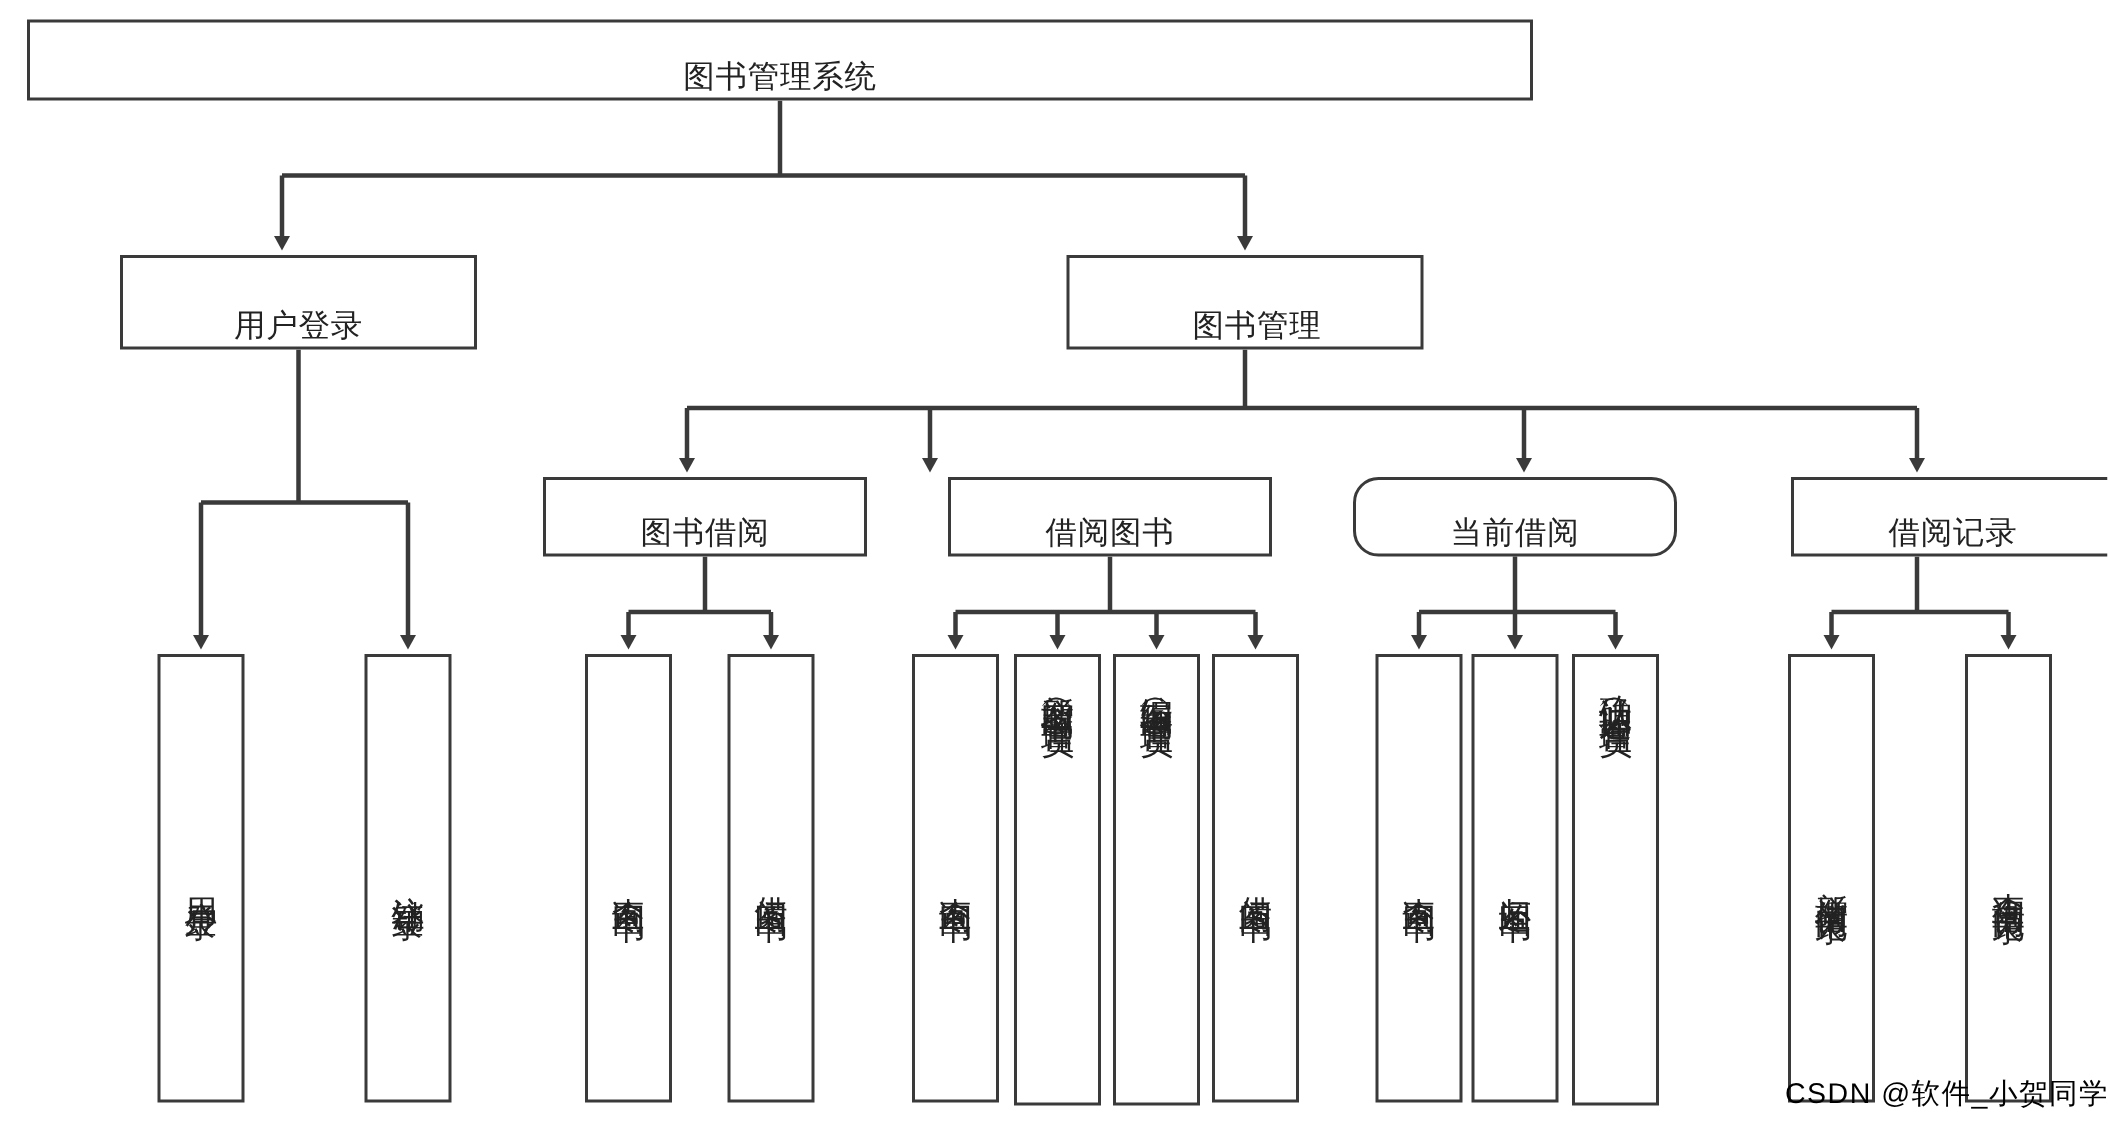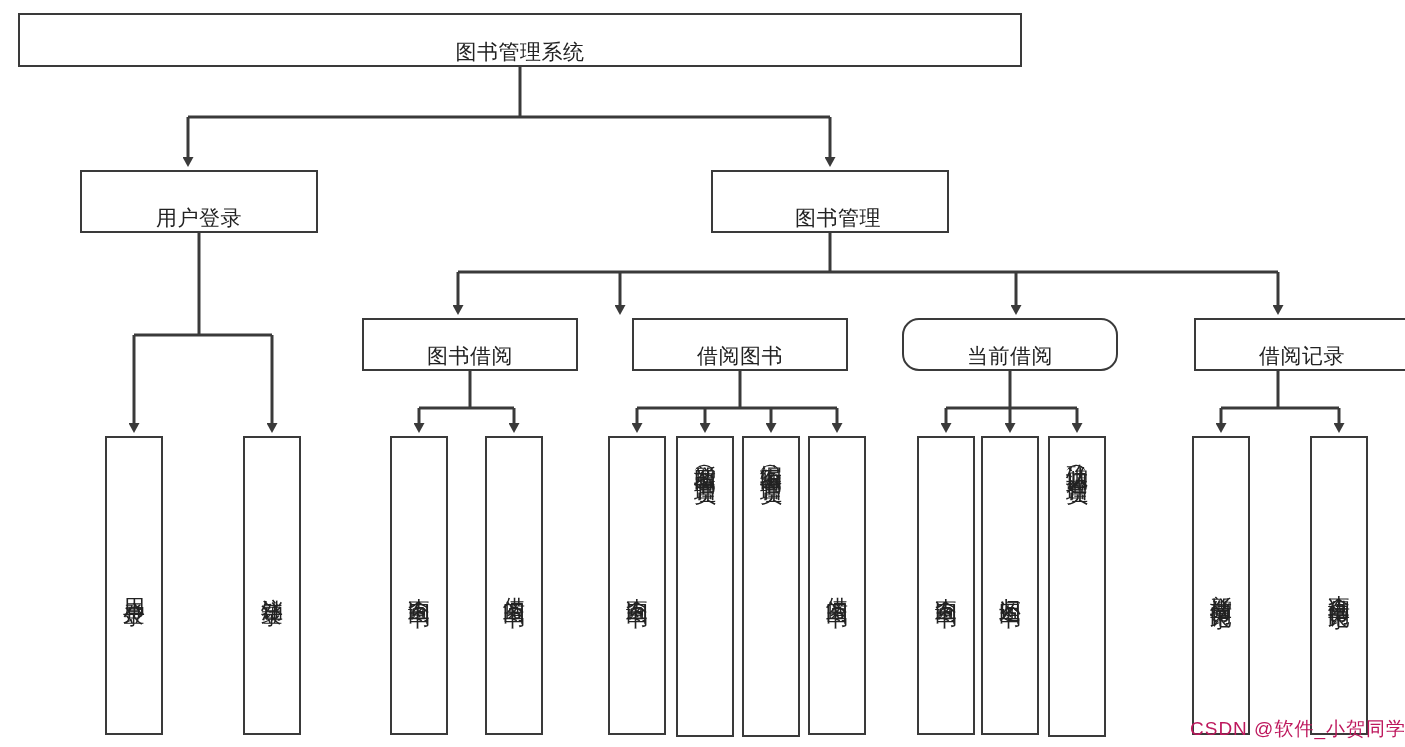"CSDN @软件_小贺同学" .watermark { color: #be185d -> #000000 }
